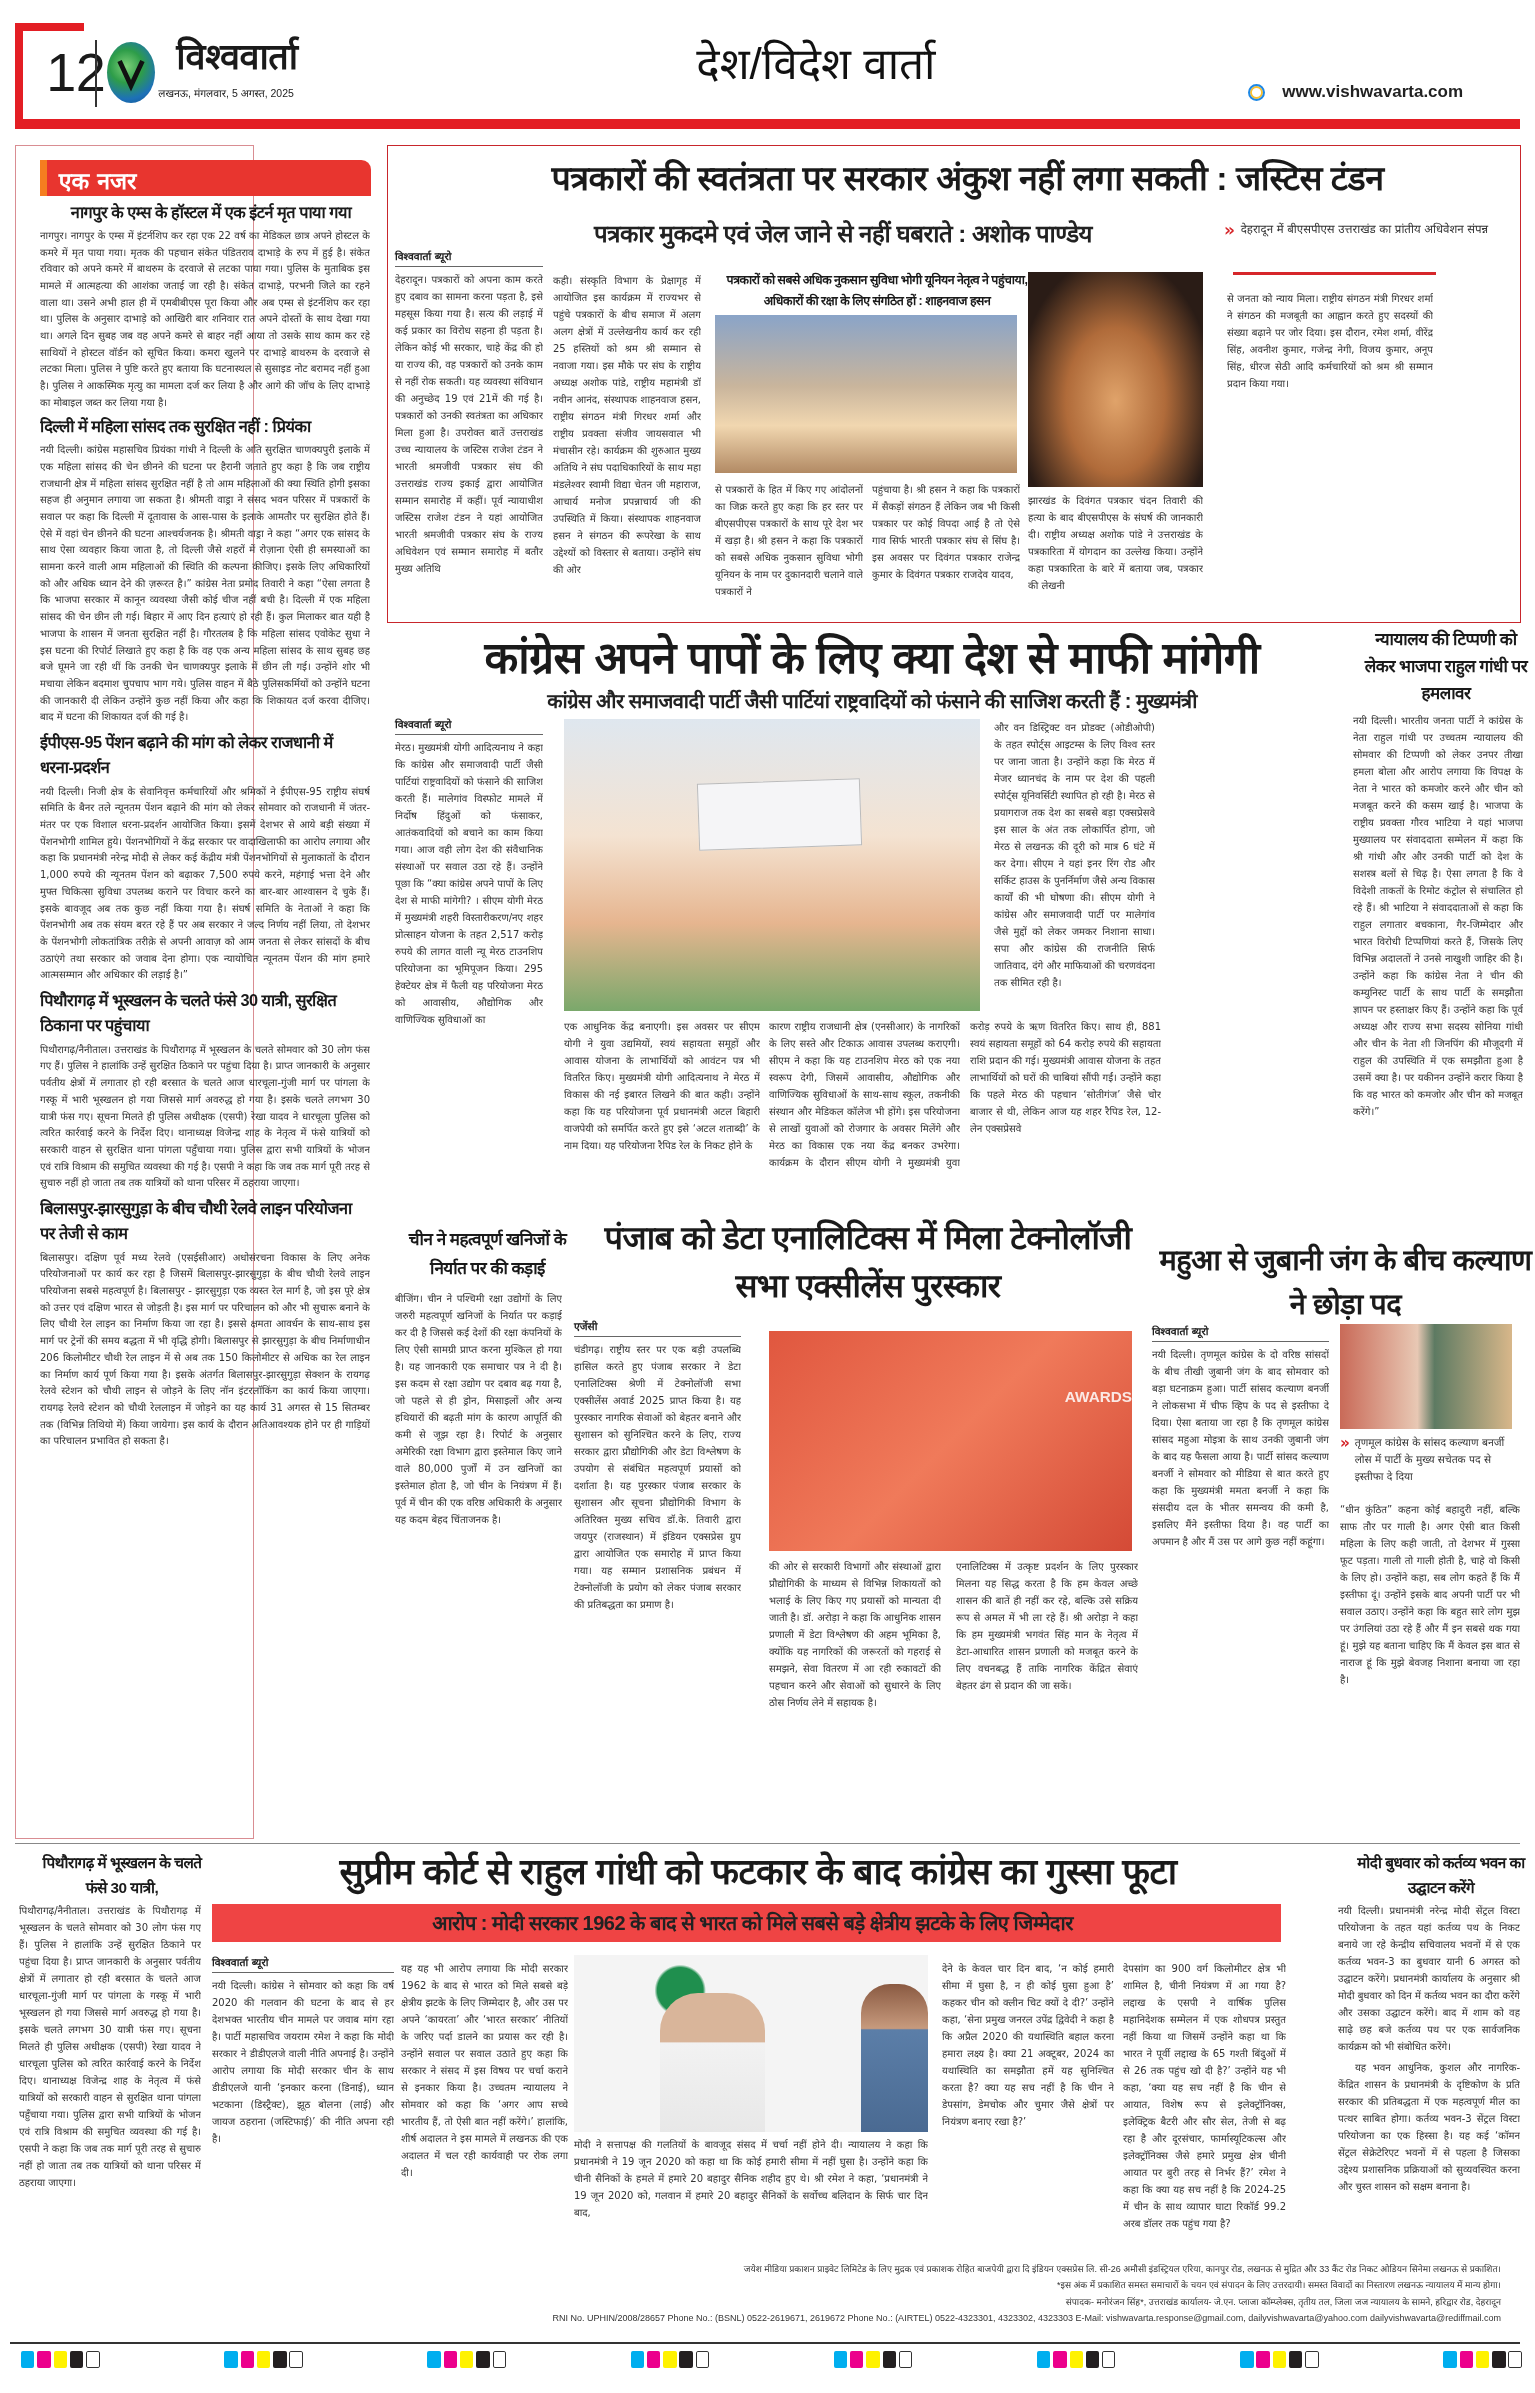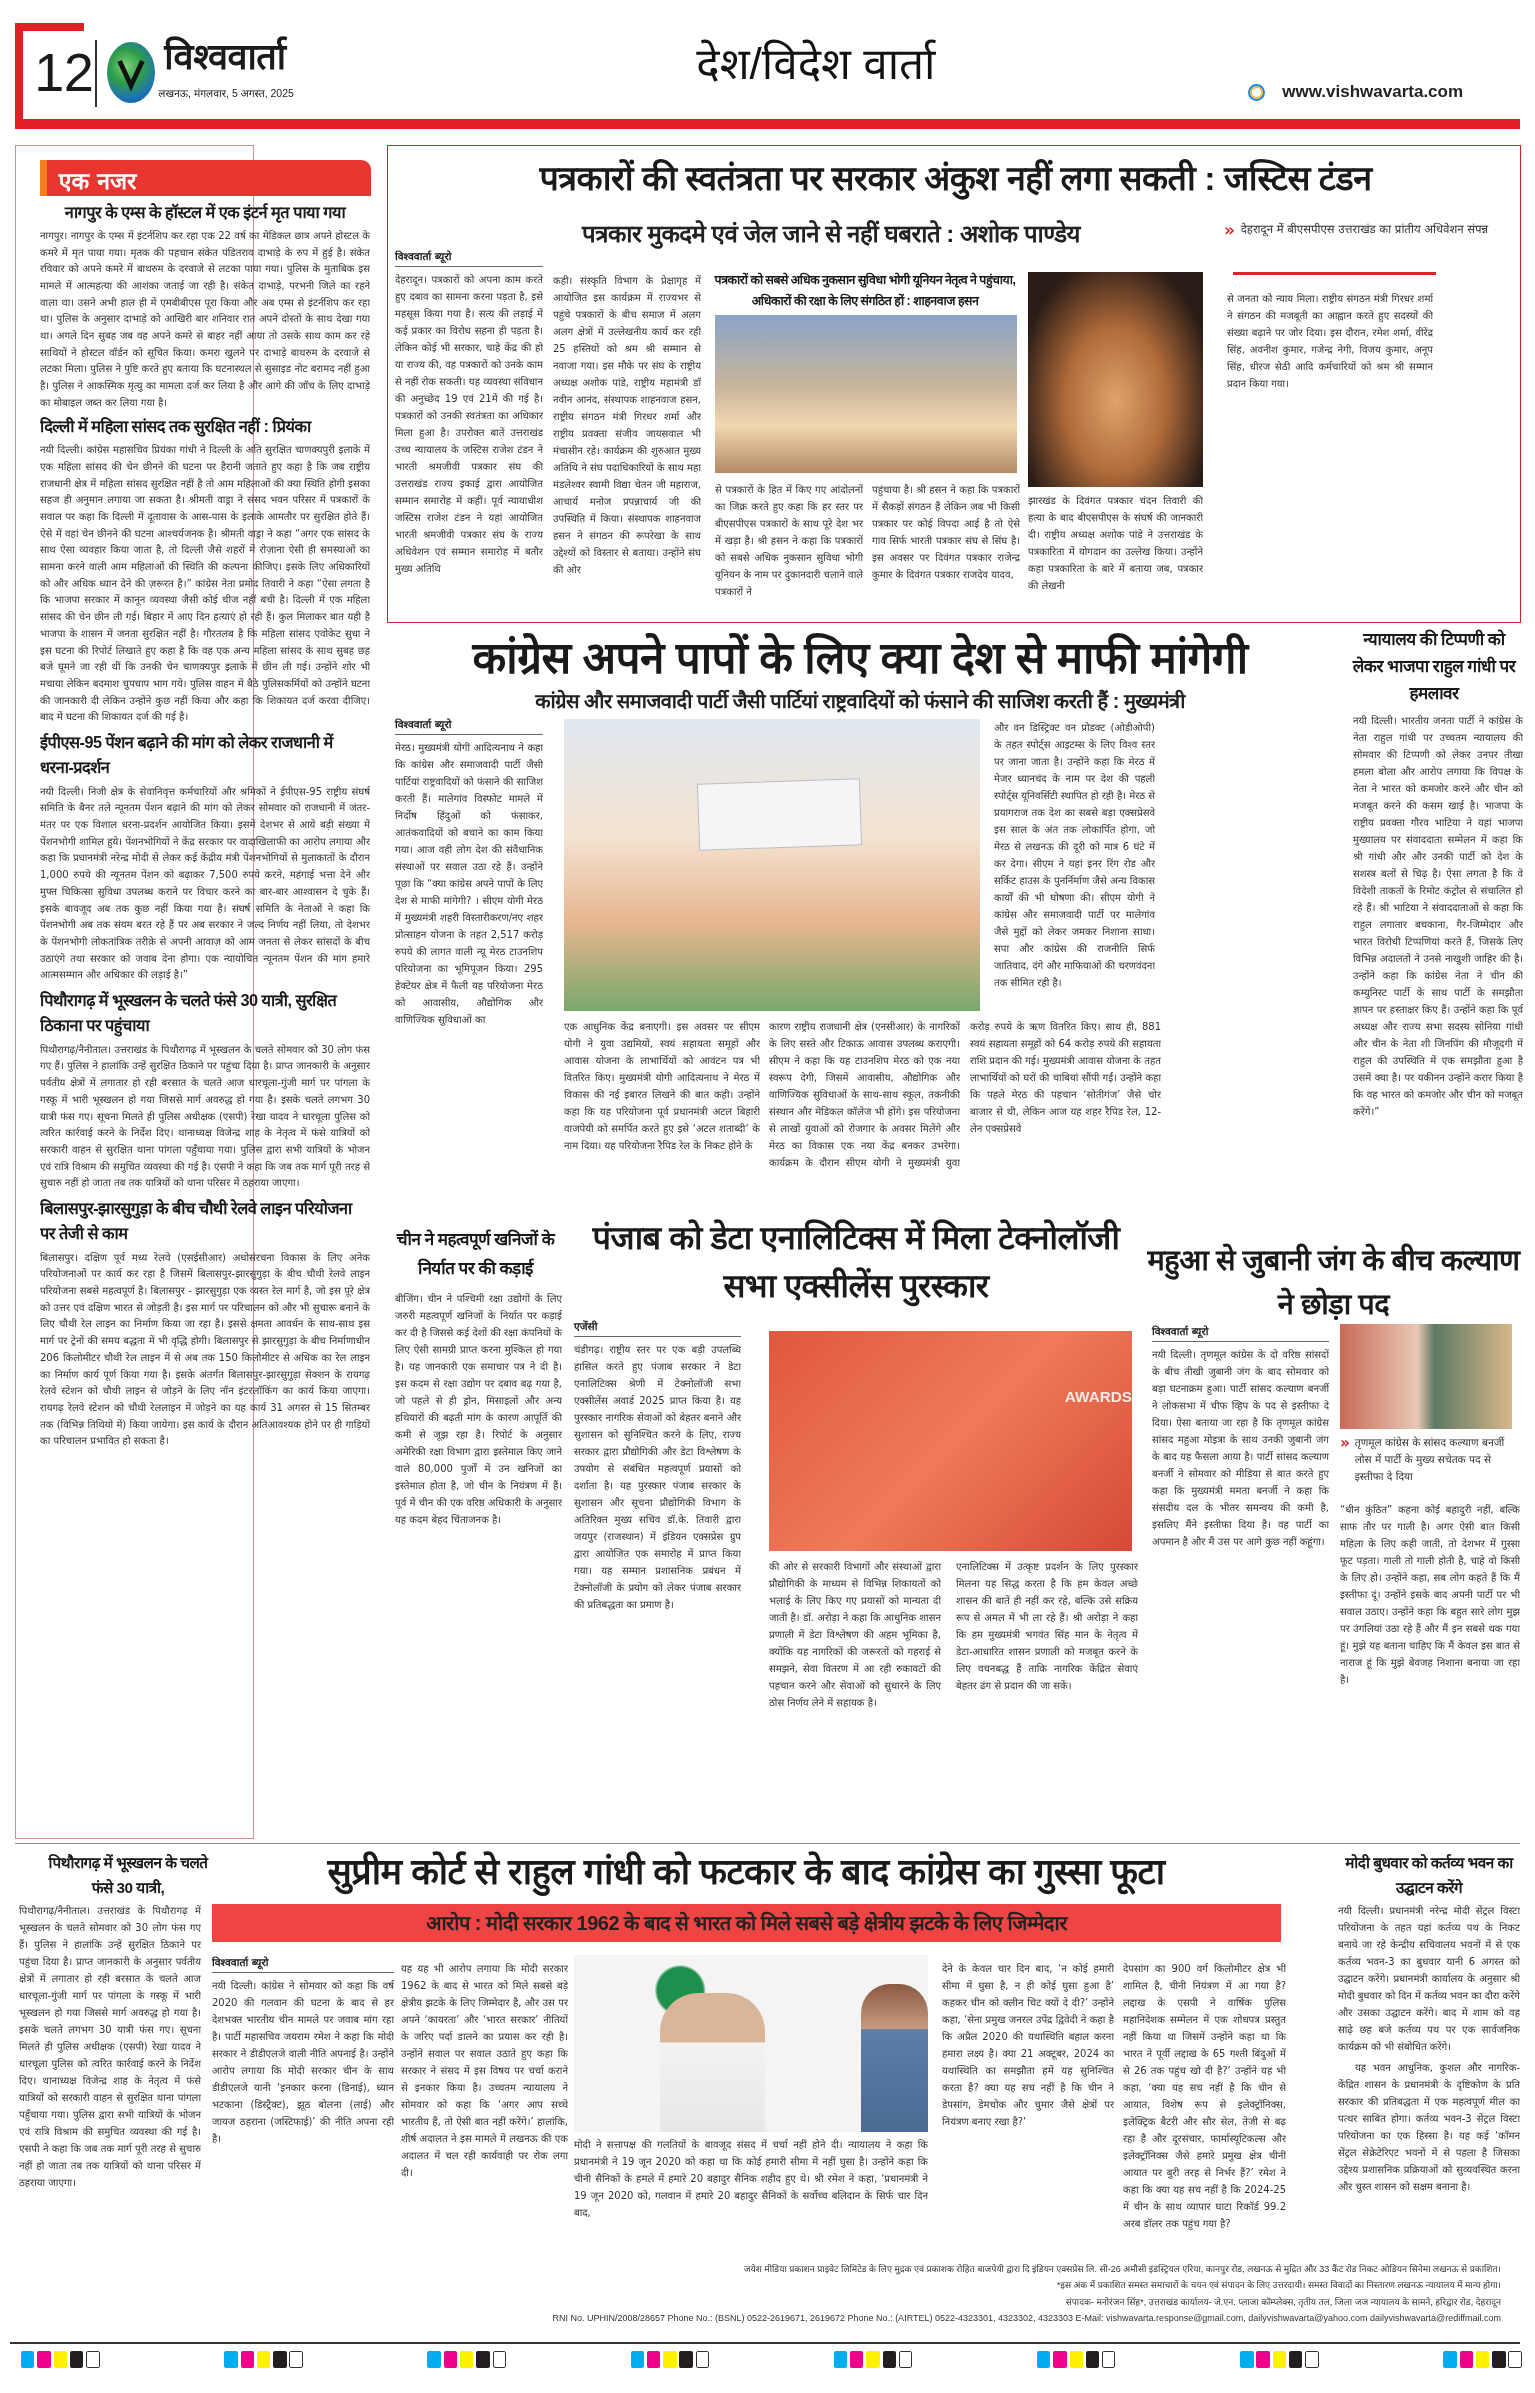"12" .hd { margin-left: none -> 12px }
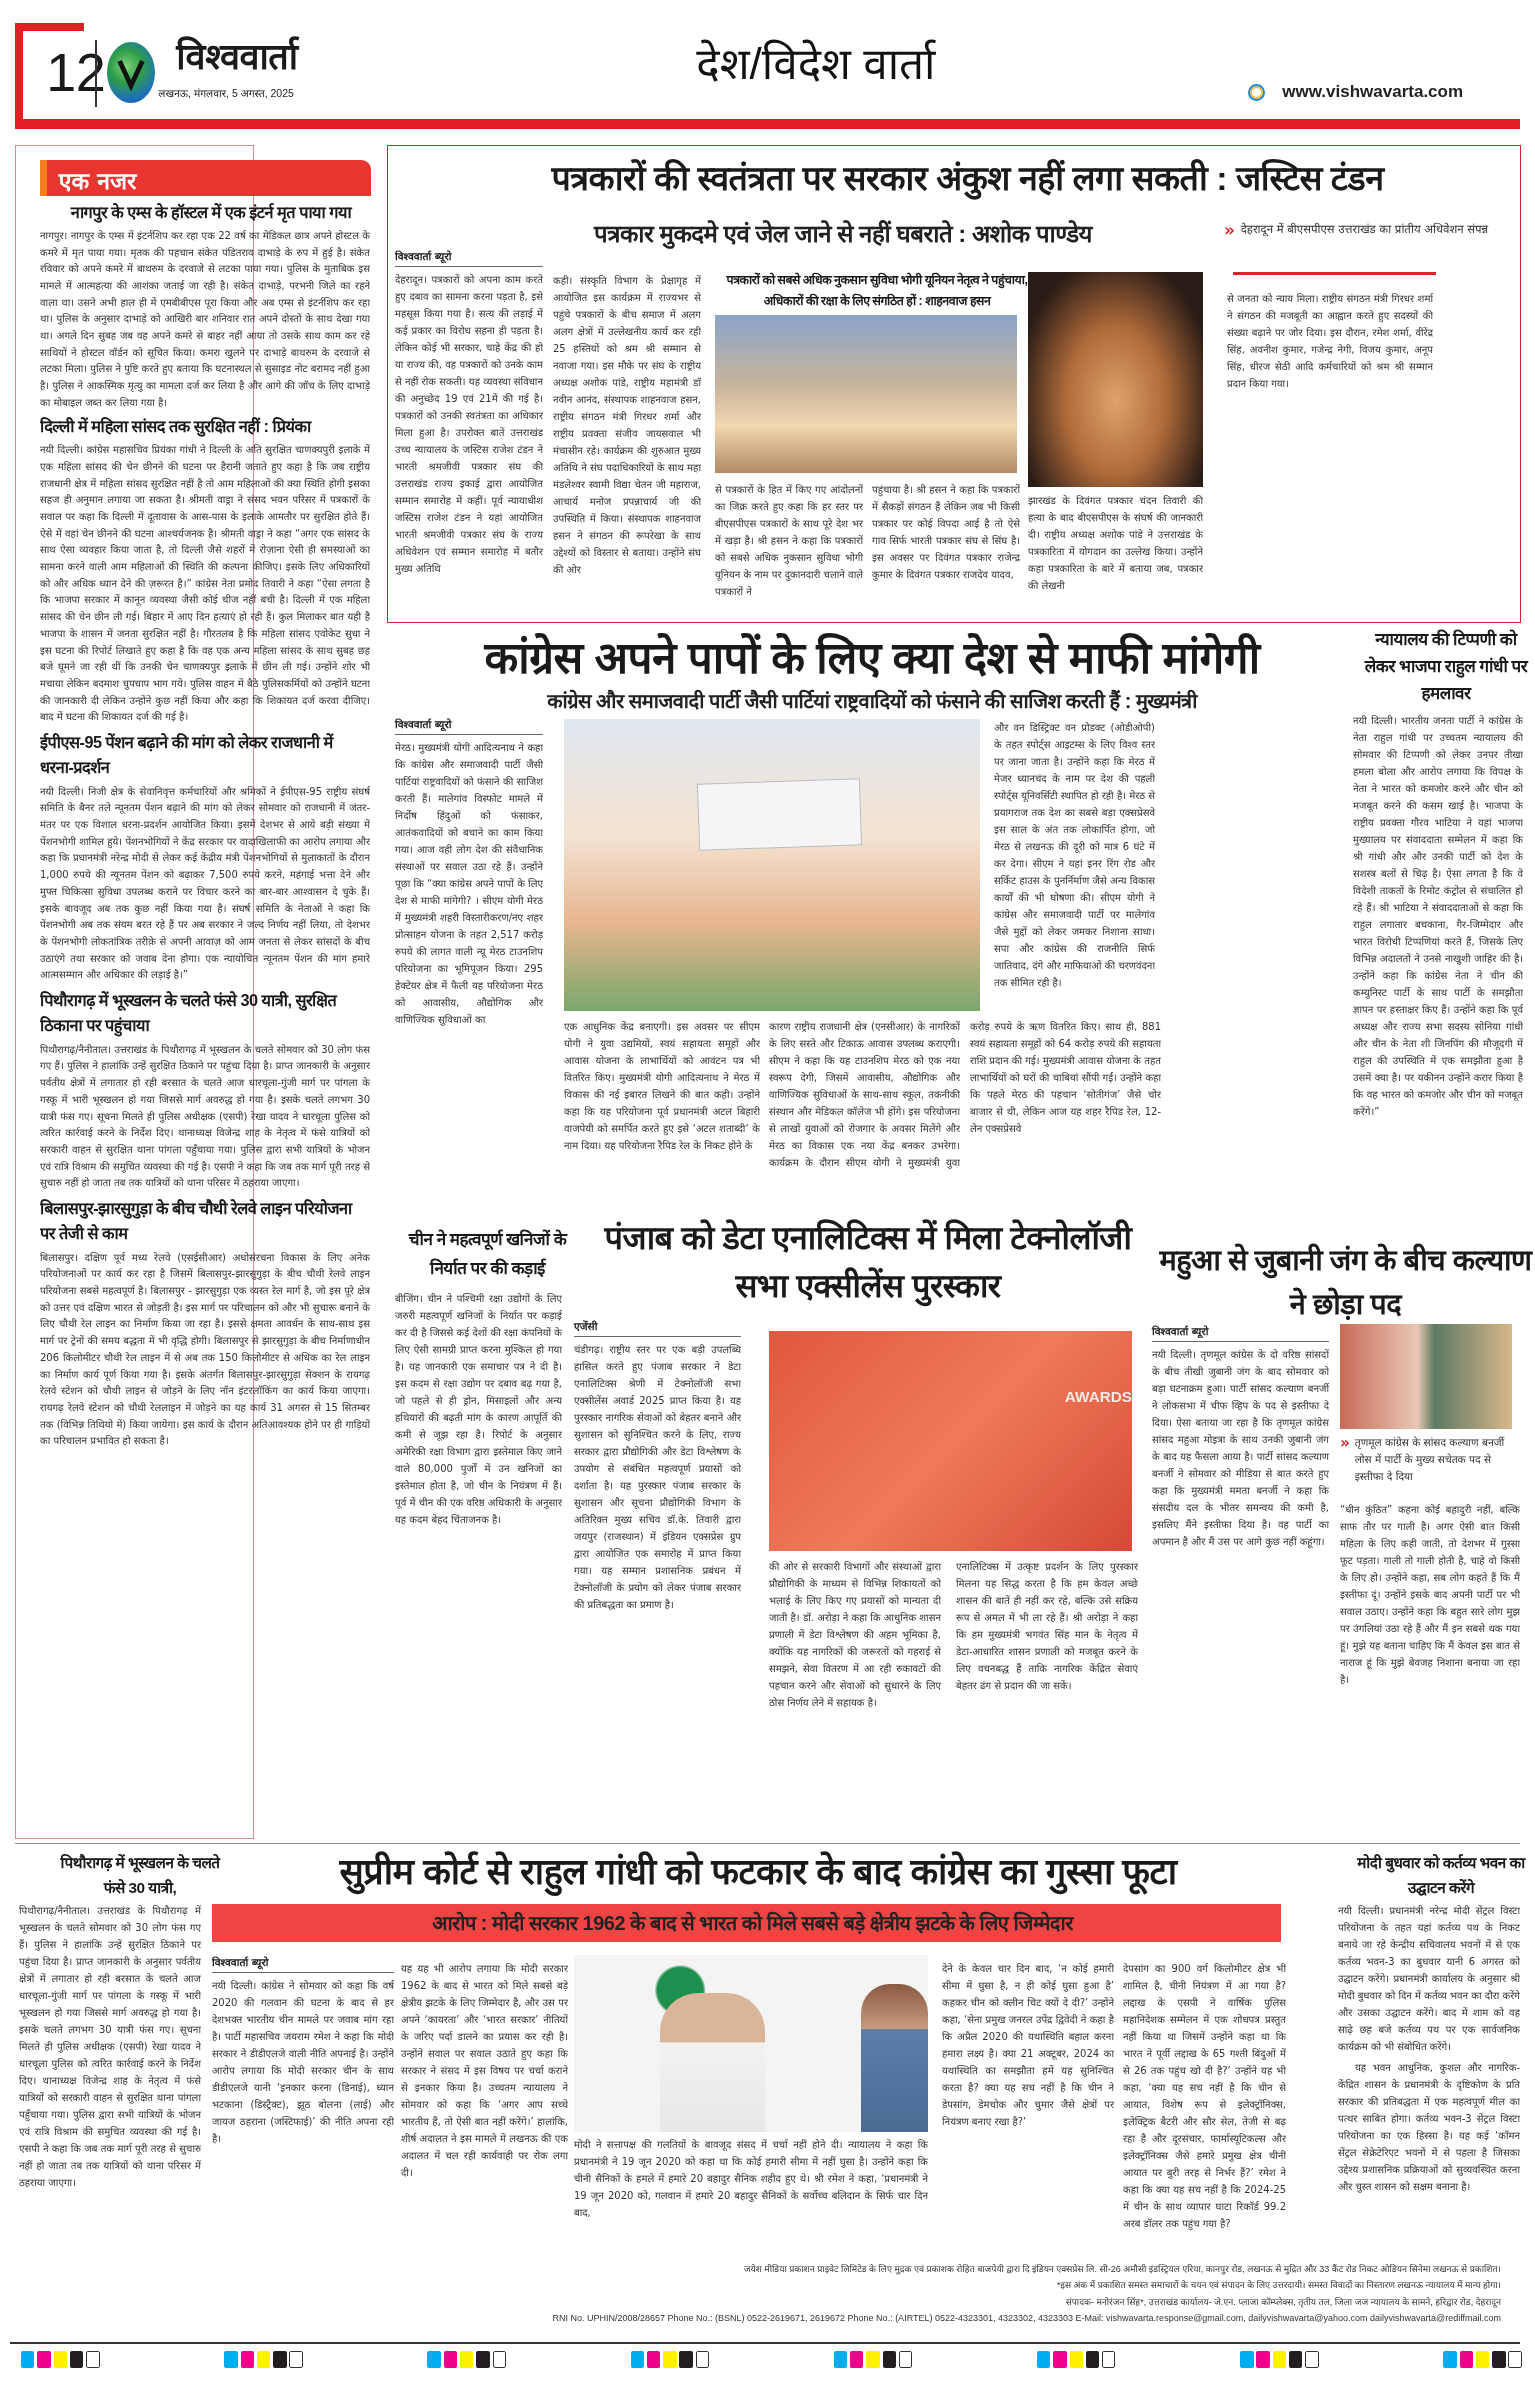"पिथौरागढ़ में भूस्खलन के चलते फंसे 30 यात्री," div.abs { left: 37px -> 19px }
